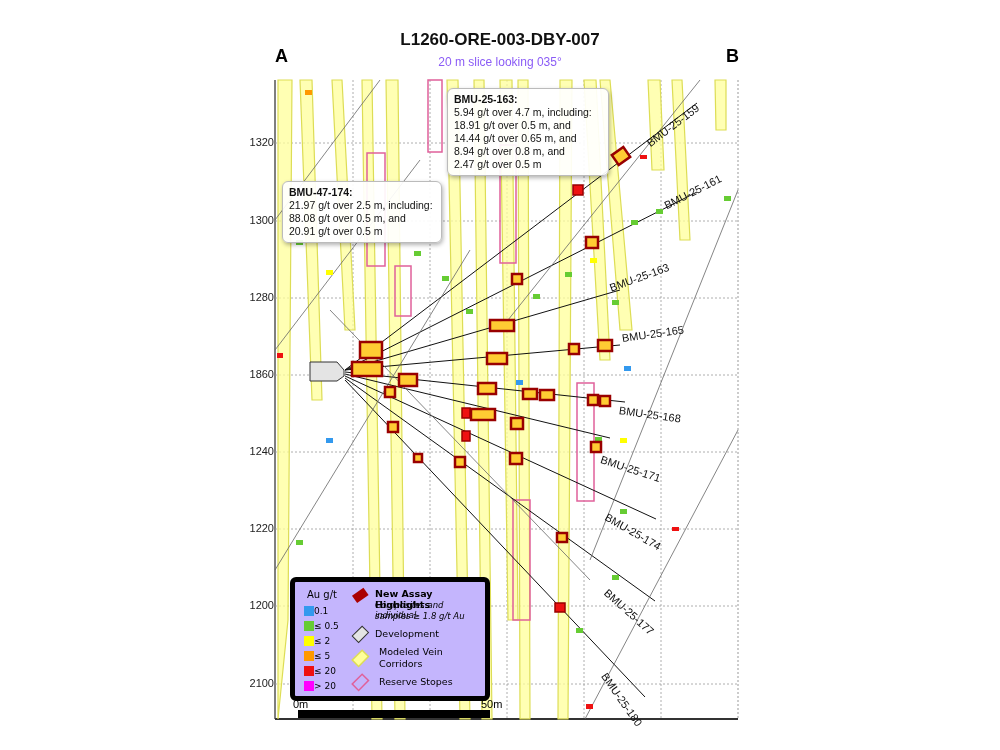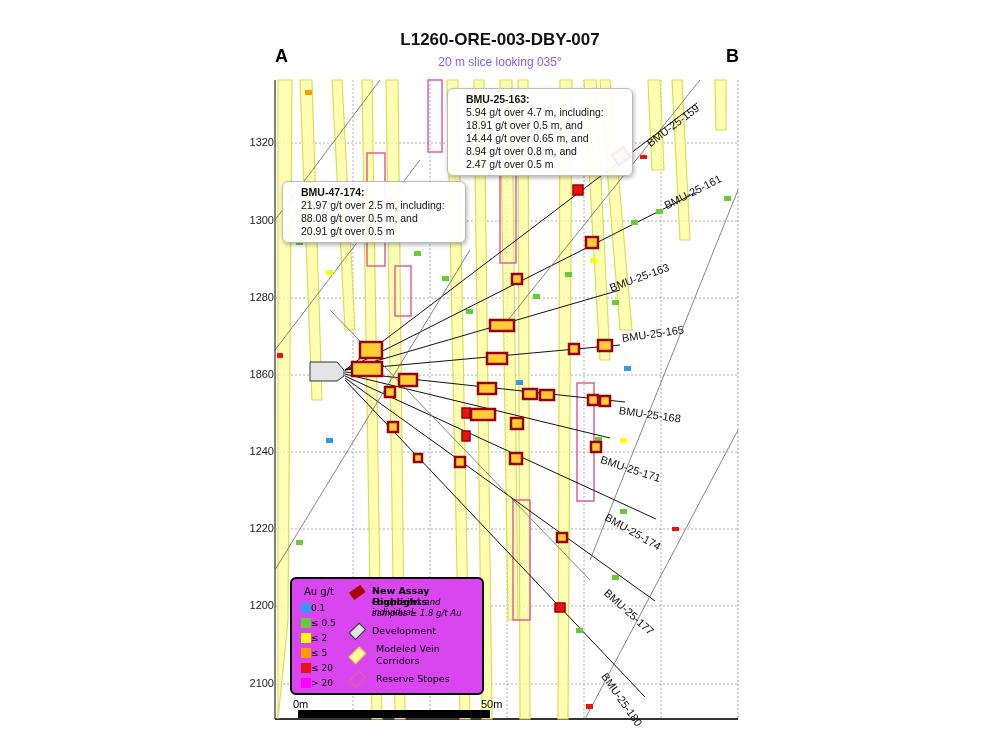"BMU-25-163:" .callout { padding: 4px 18px -> 4px 6px }
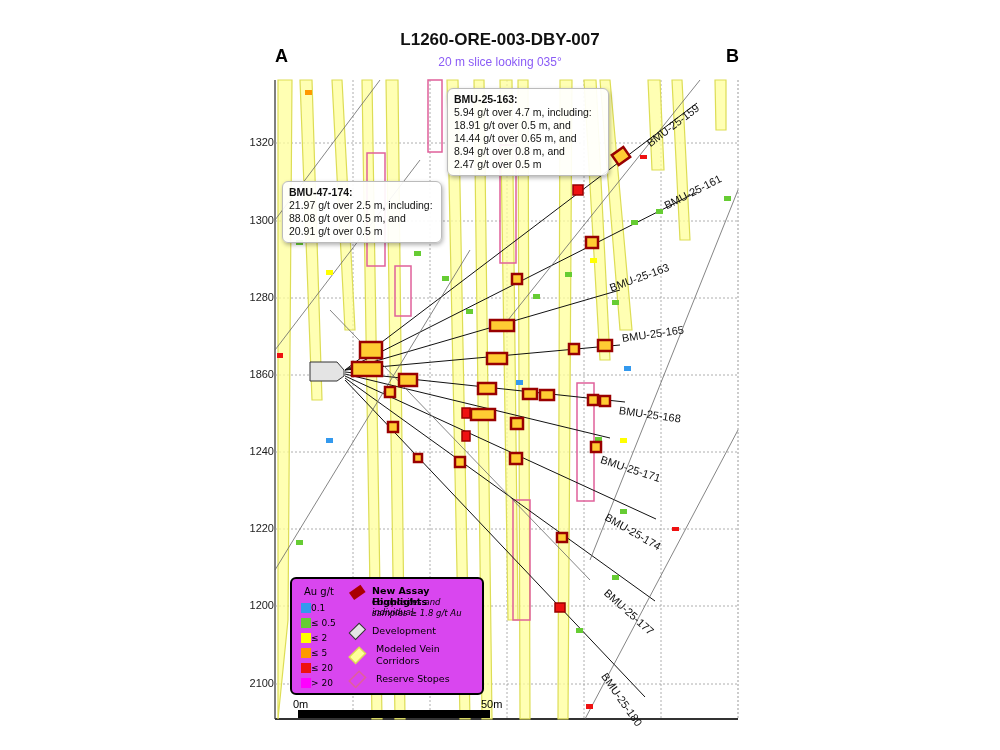"Au g/t" .legend { background: #d946ef -> #c4b5fd; border: 2px solid #000000 -> 5px solid #000000 }
